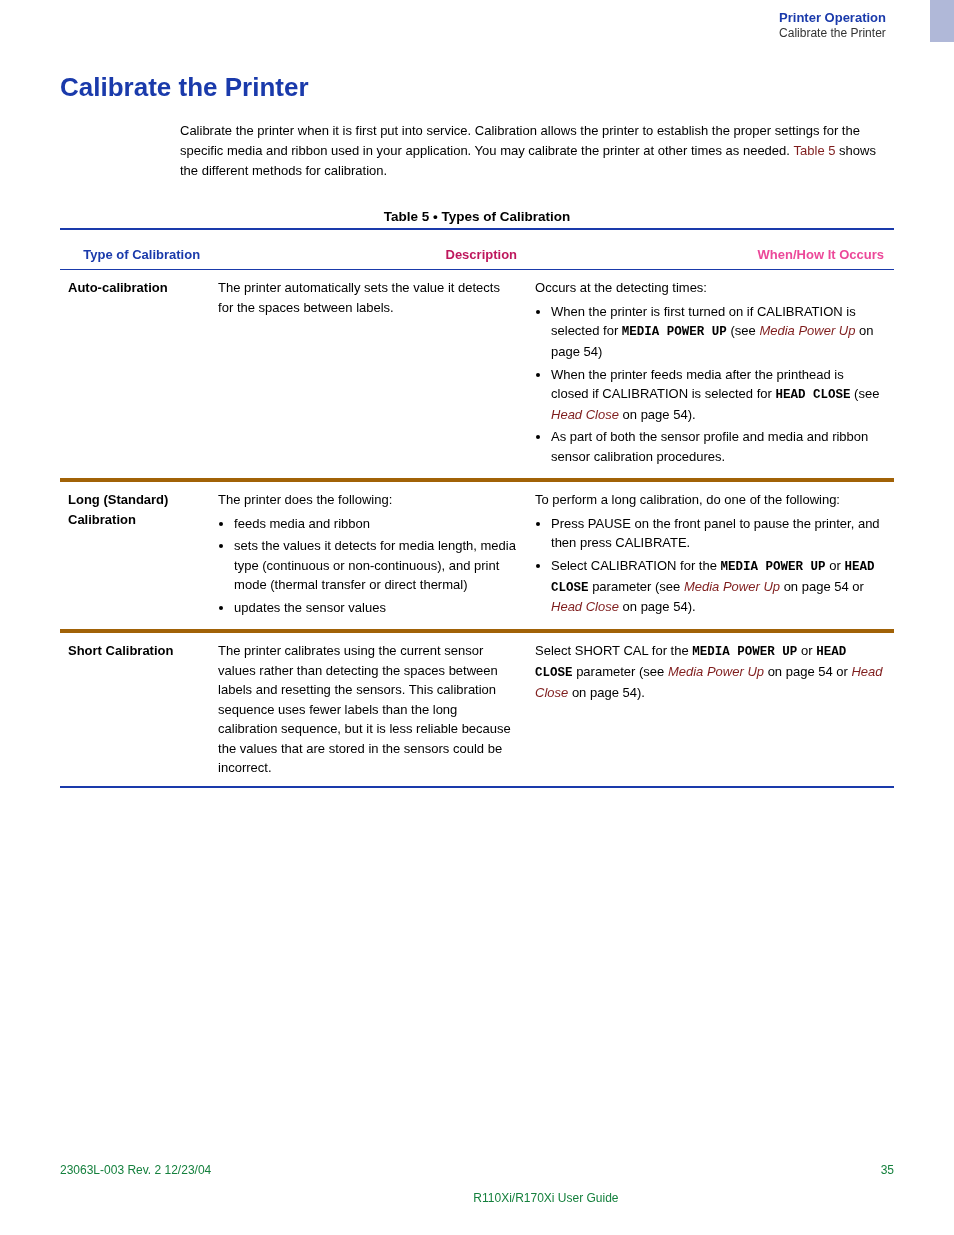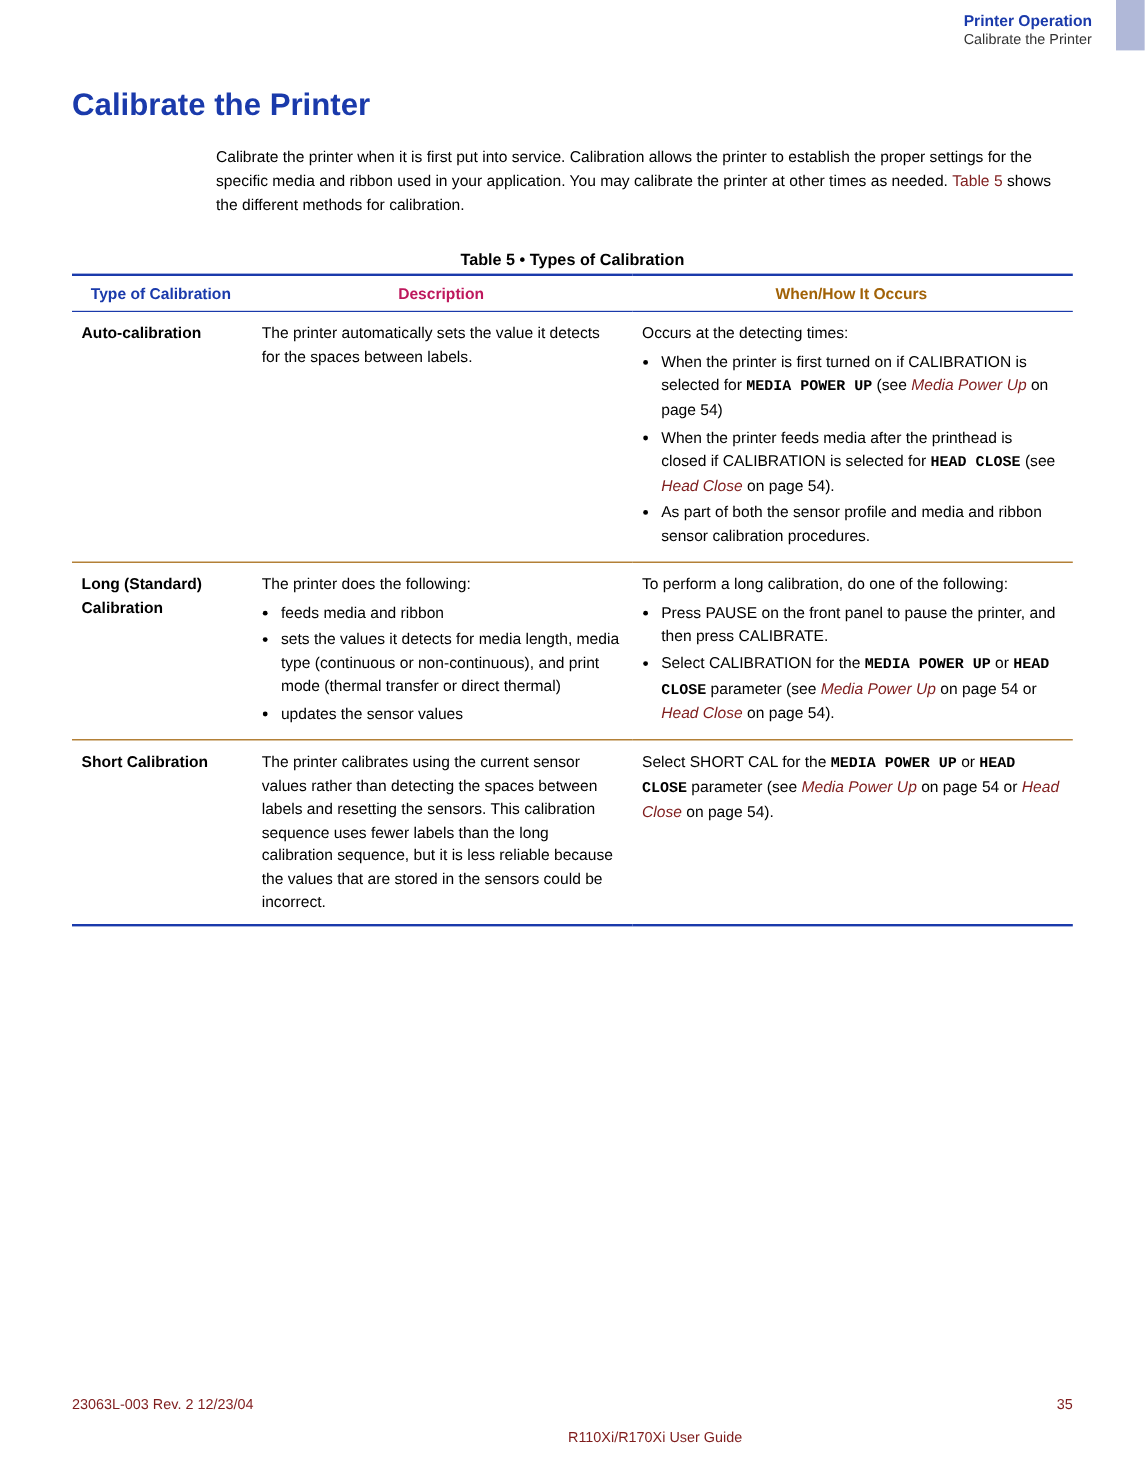"Printer Operation" .header-band { gap: none -> 24px }
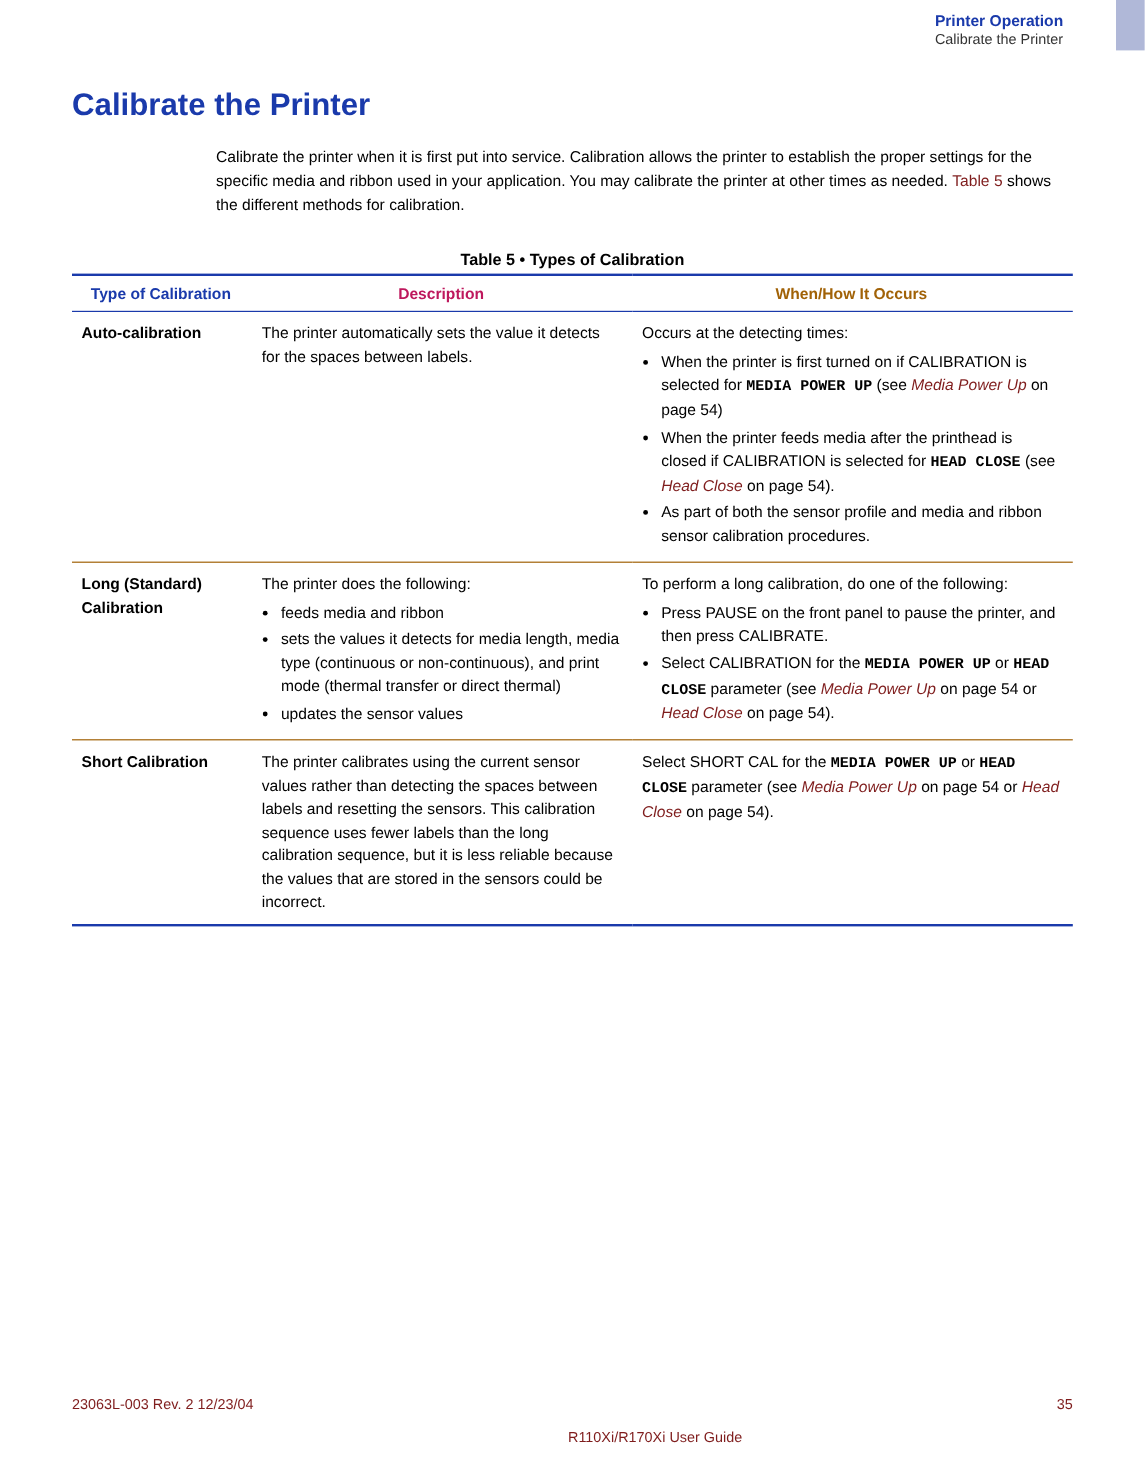"Type of Calibration" .calib-table th { padding: 7px 10px 7px 8px -> 17px 10px 7px 8px; text-align: center -> right }
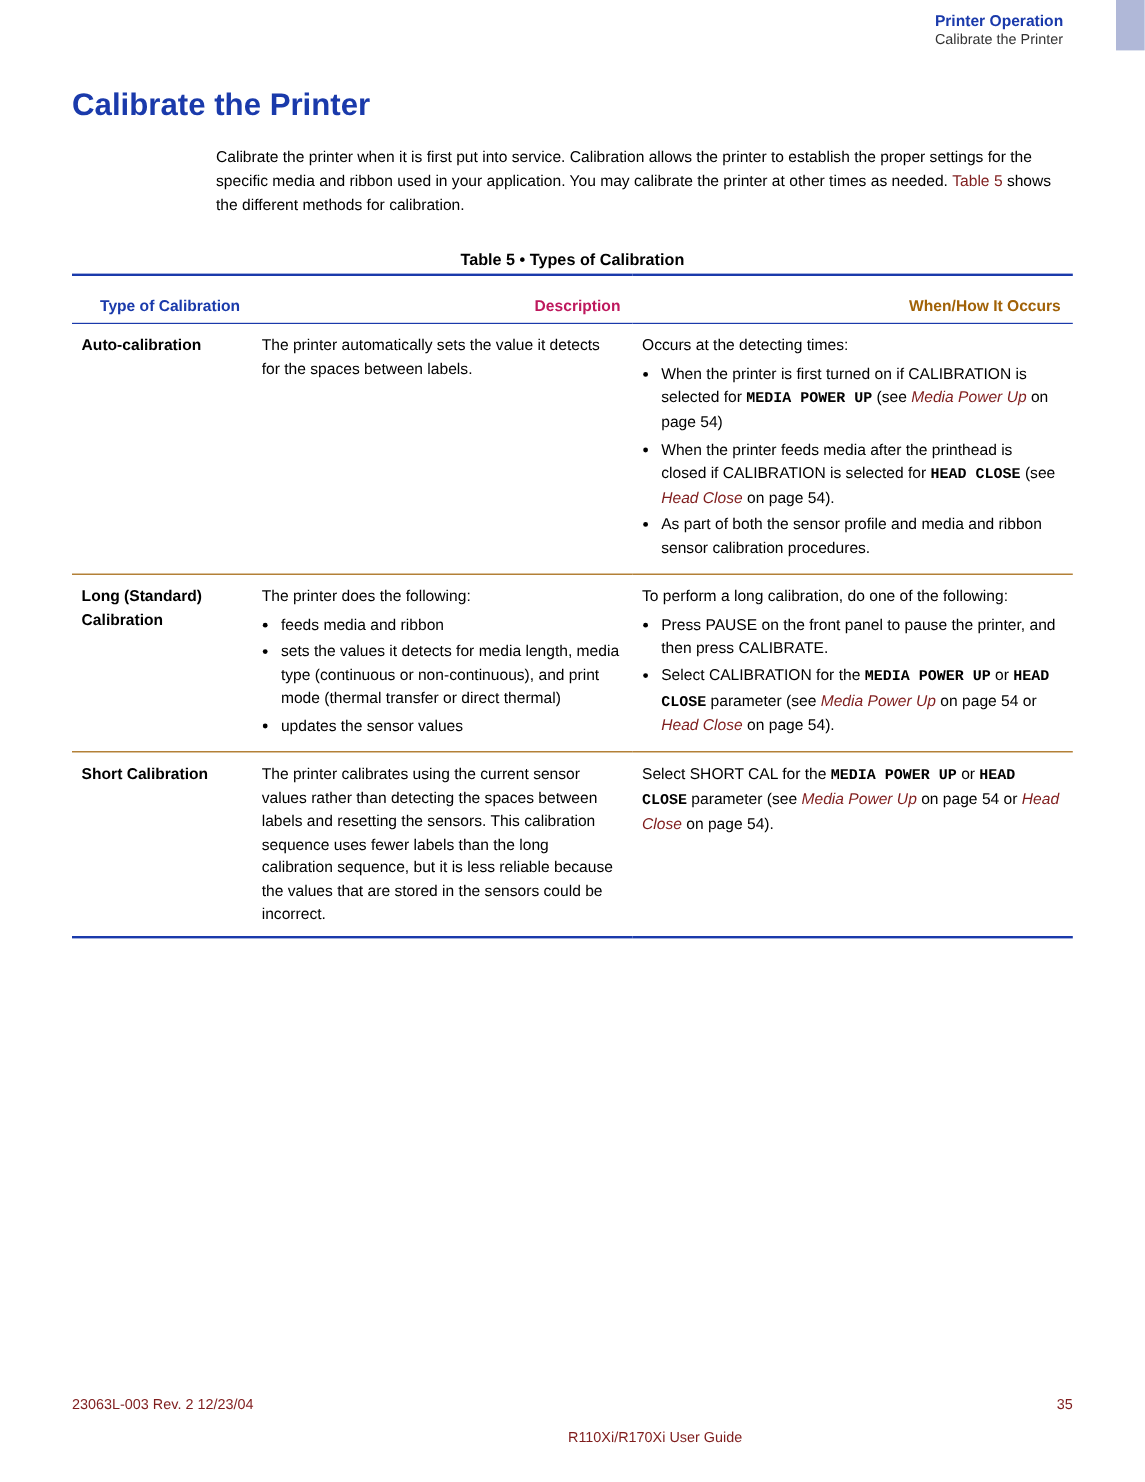"When/How It Occurs" th.col-when { color: #a16207 -> #ec4899 }
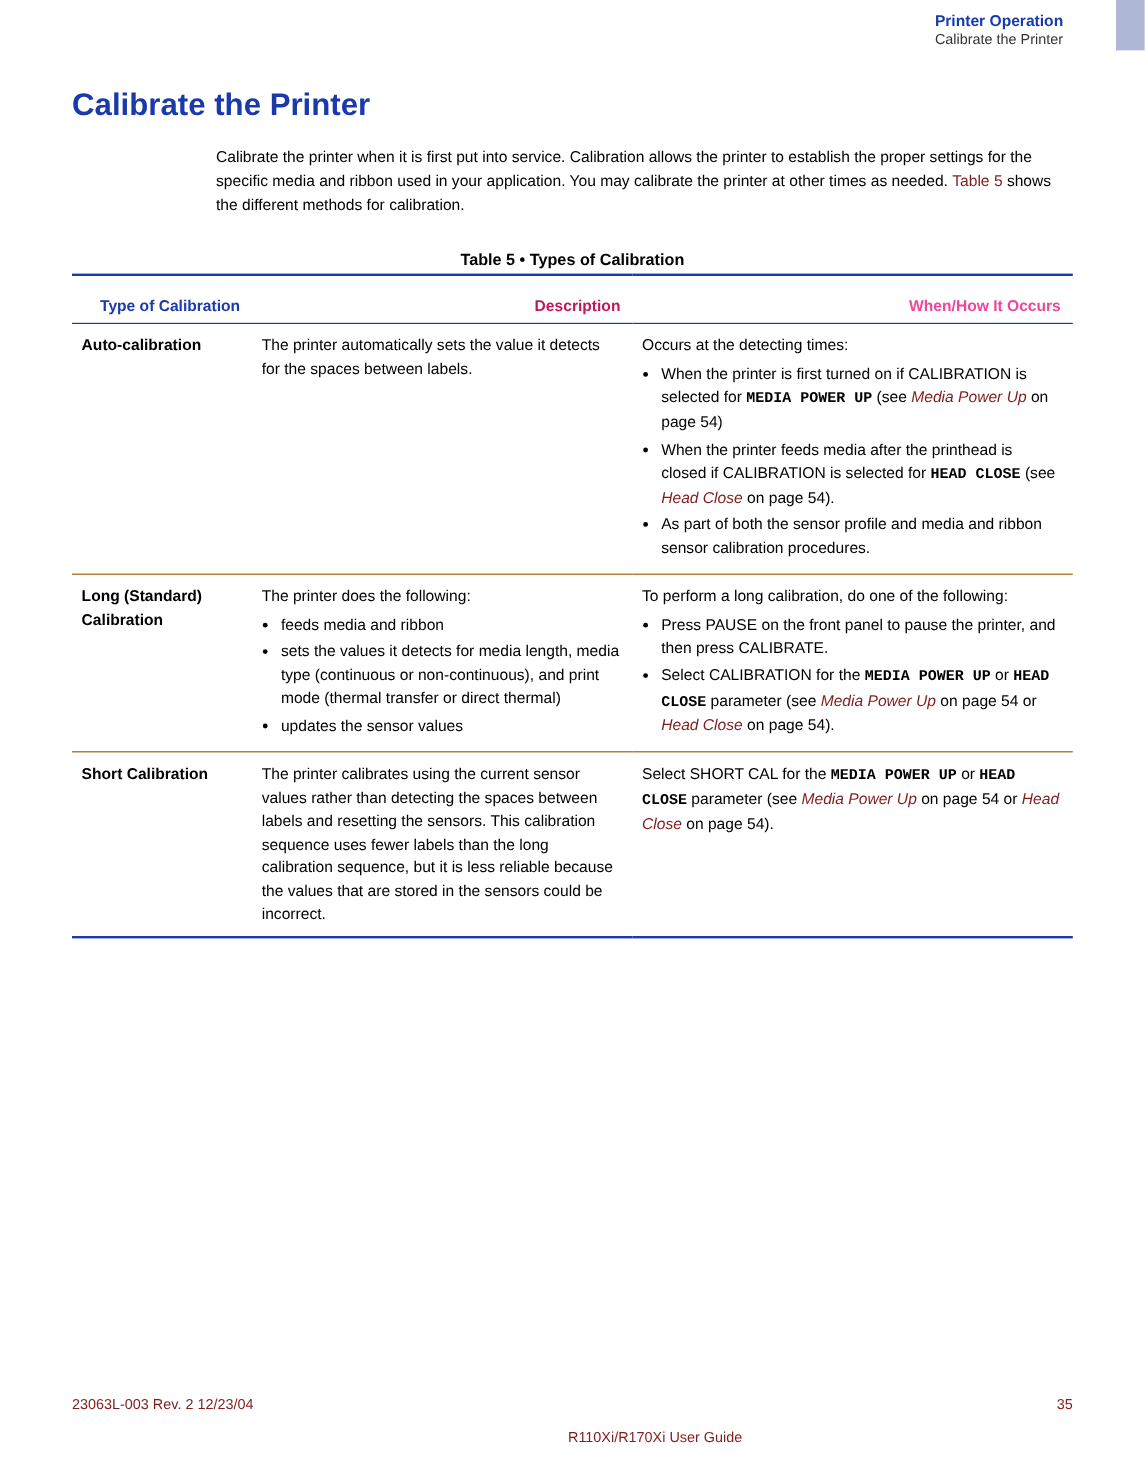"Auto-calibration" .calib-table tr { border-bottom: 1px solid #a16207 -> 4px solid #a16207 }
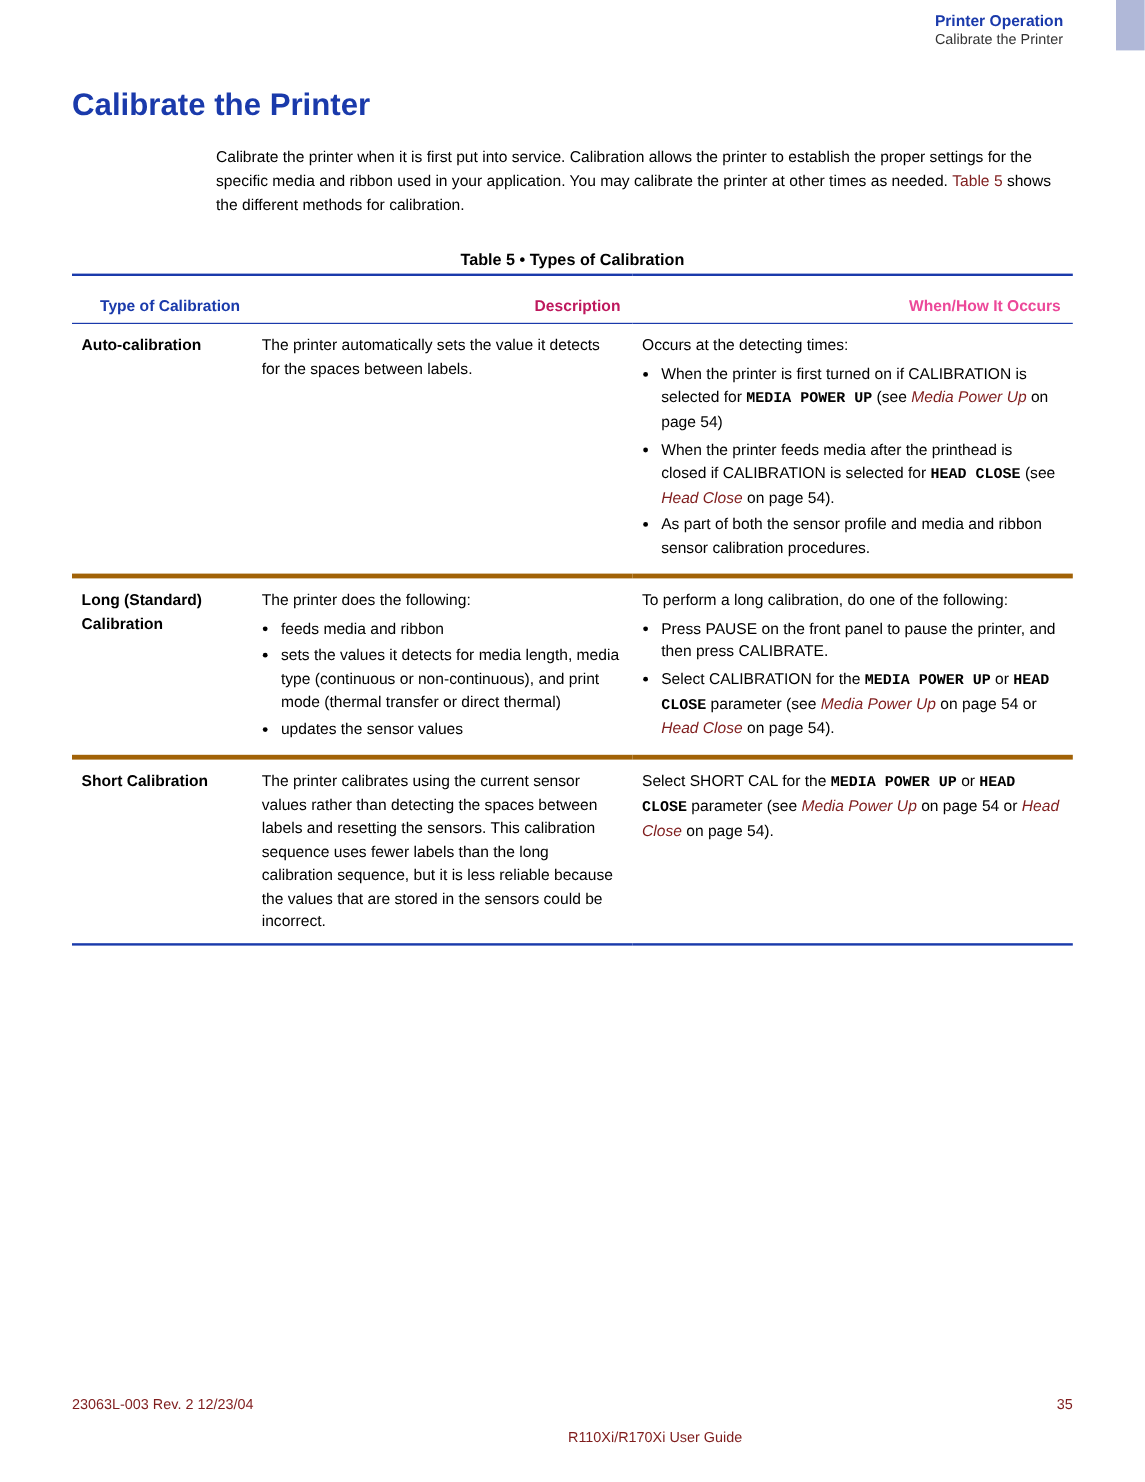"23063L-003 Rev. 2 12/23/04" .footer { color: #7f1d1d -> #15803d }
